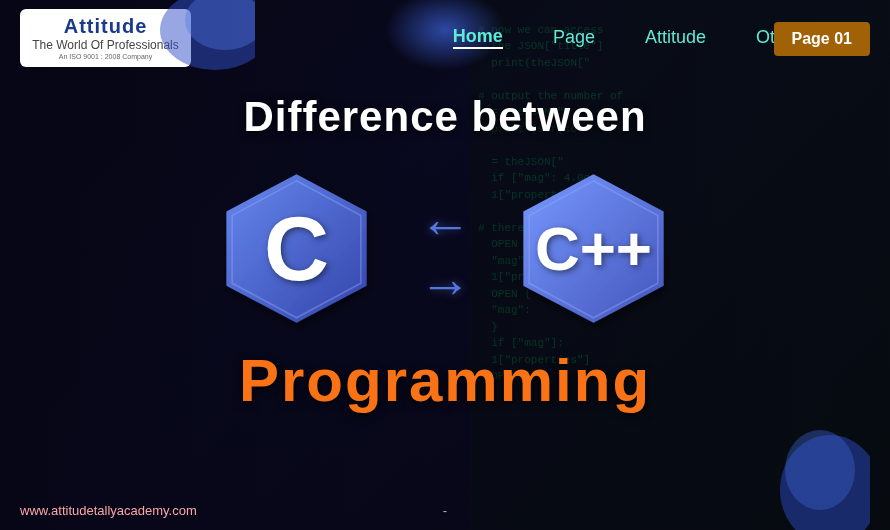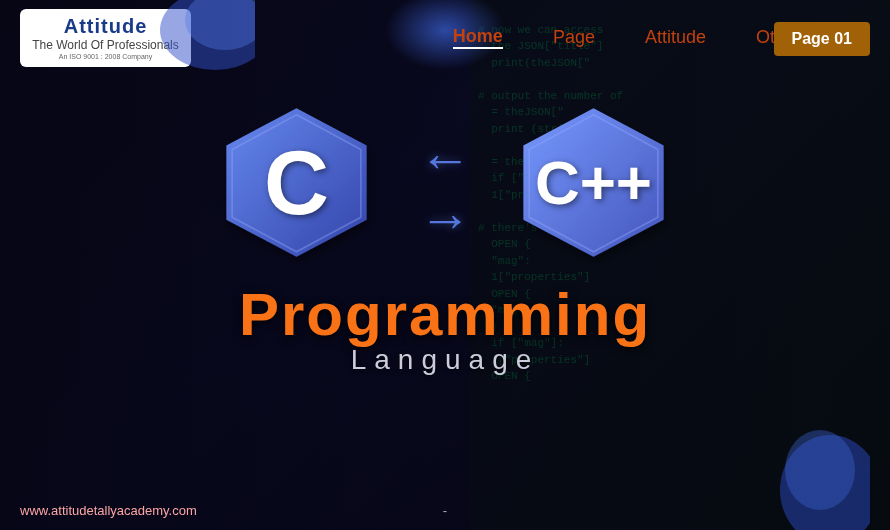"Home" .nav-link { color: #c2410c -> #5eead4 }
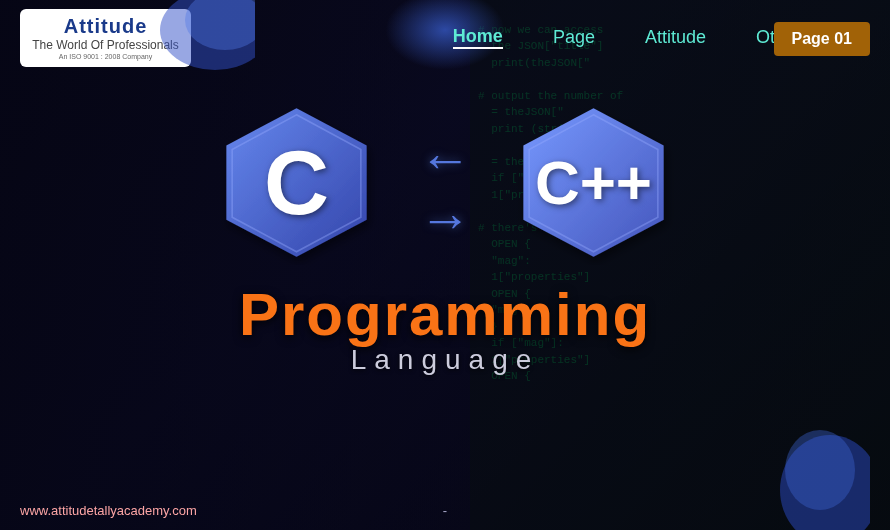"Difference between" h1.difference-text { html: none -> <h1>Difference between</h1> }
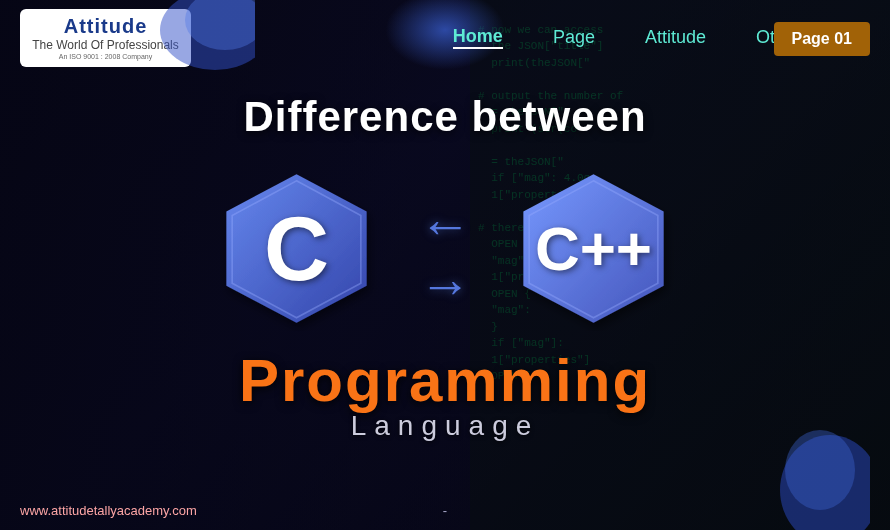"Language" div.language-text { html: <div>Language</div> -> none }
